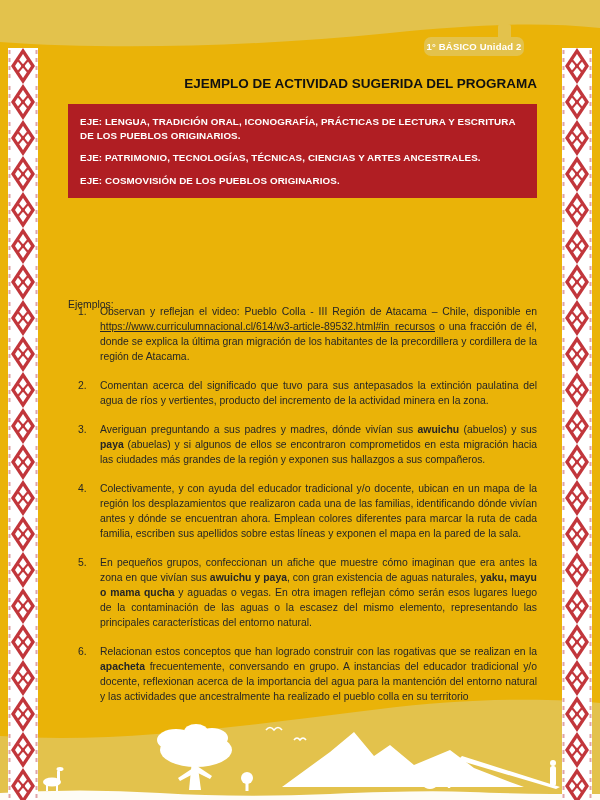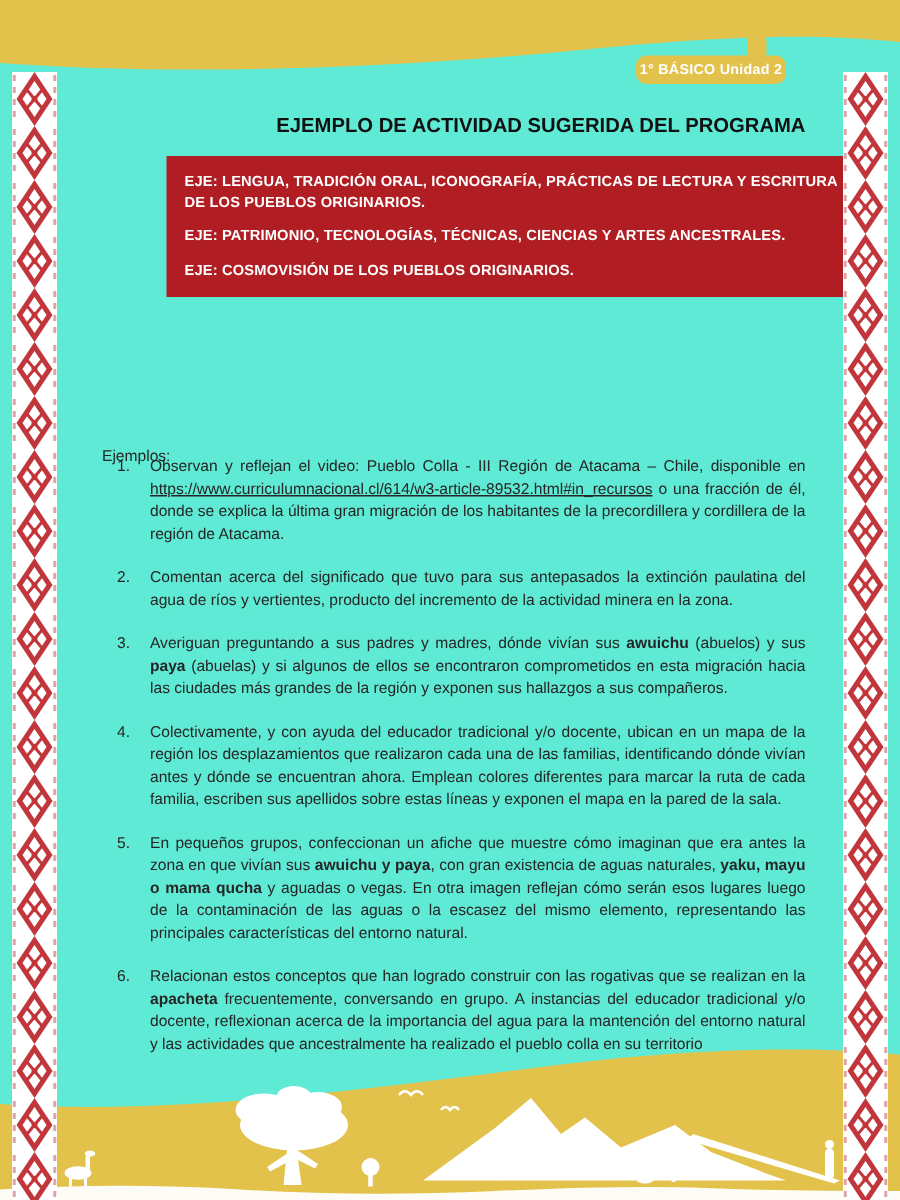"1° BÁSICO Unidad 2" .page { background: #5eead4 -> #eab308 }
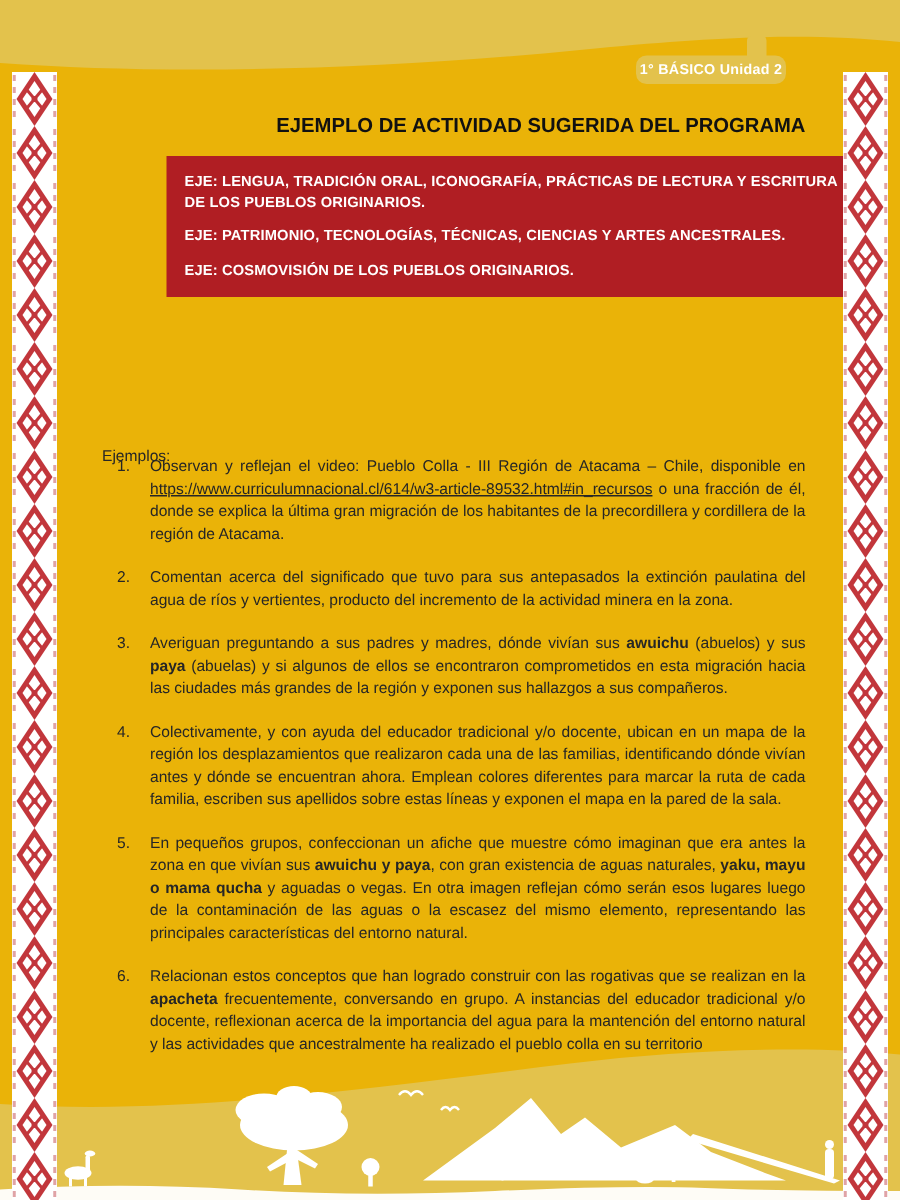"EJE: LENGUA, TRADICIÓN ORAL," .eje-box { margin-left: 43px -> none }
